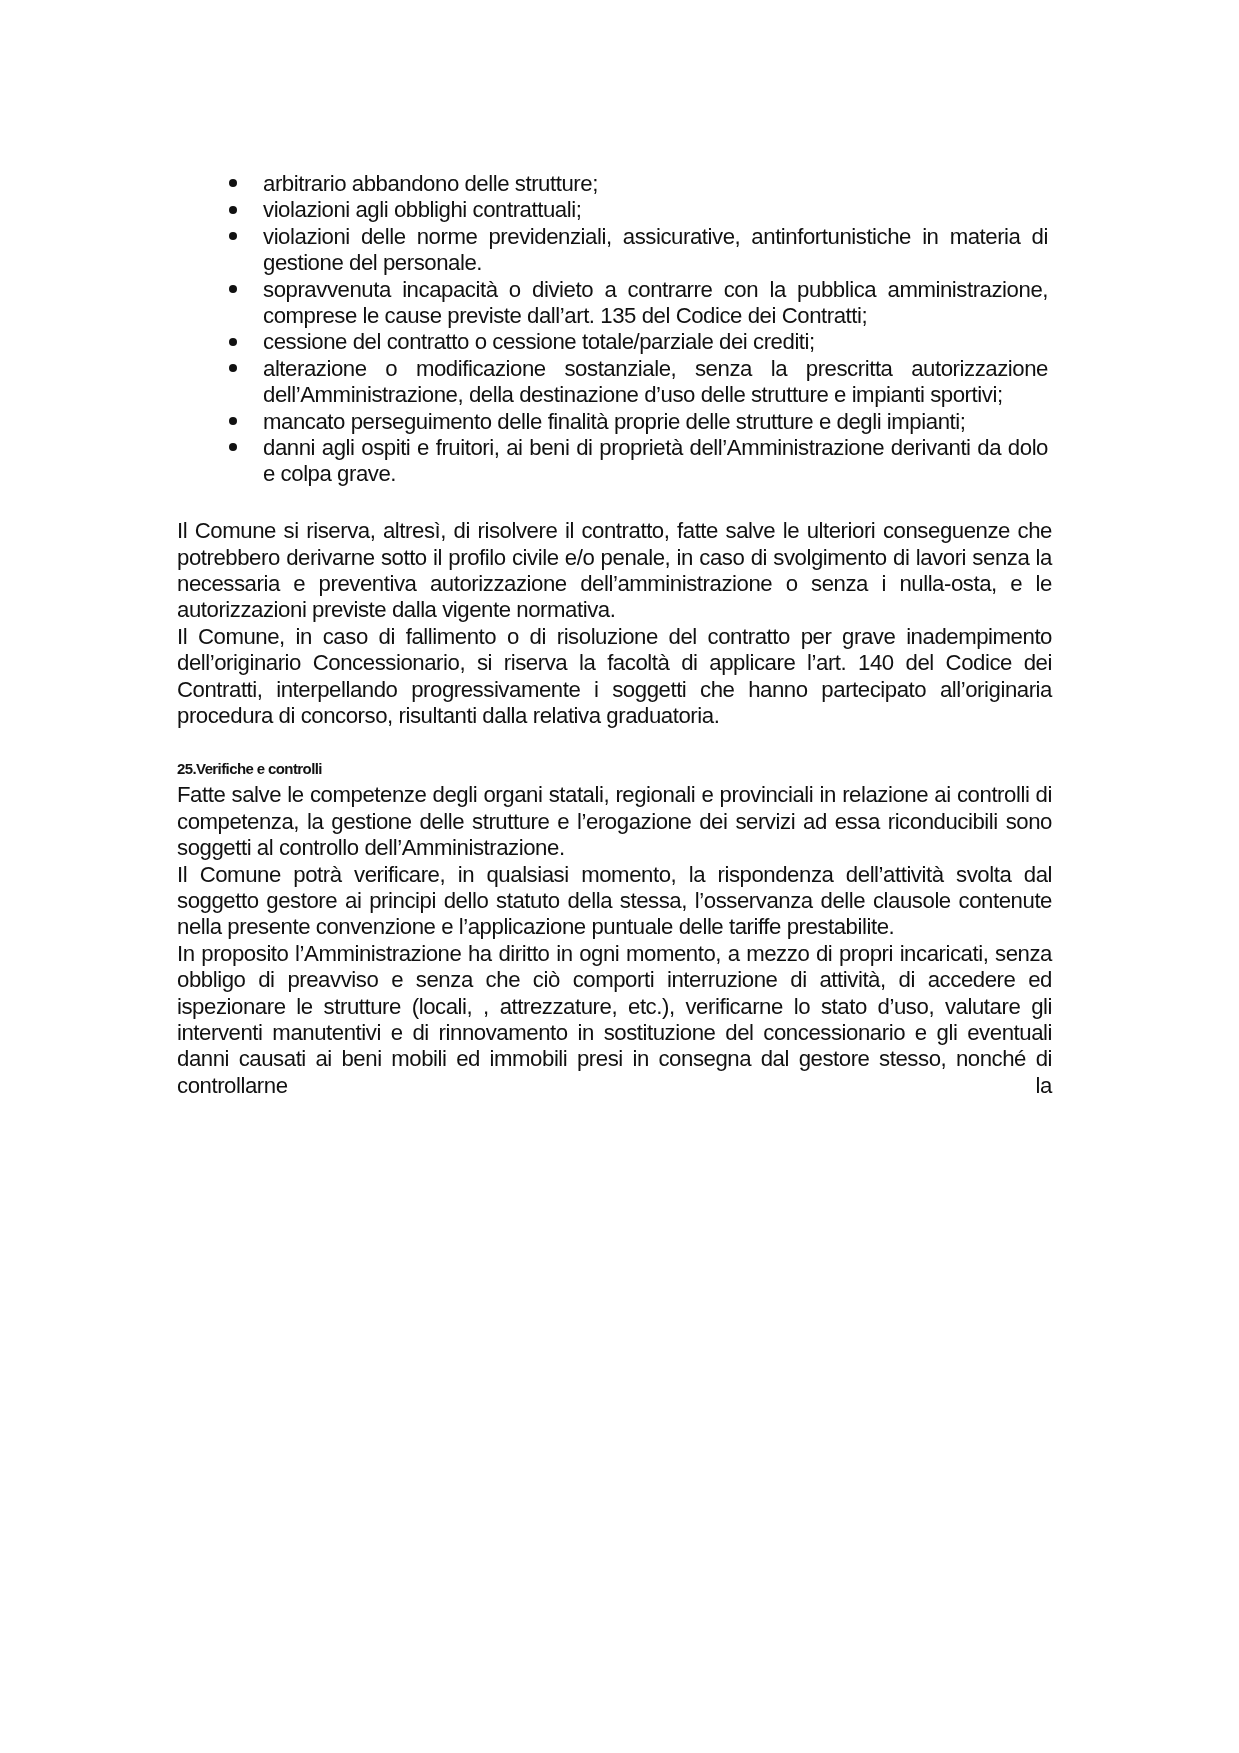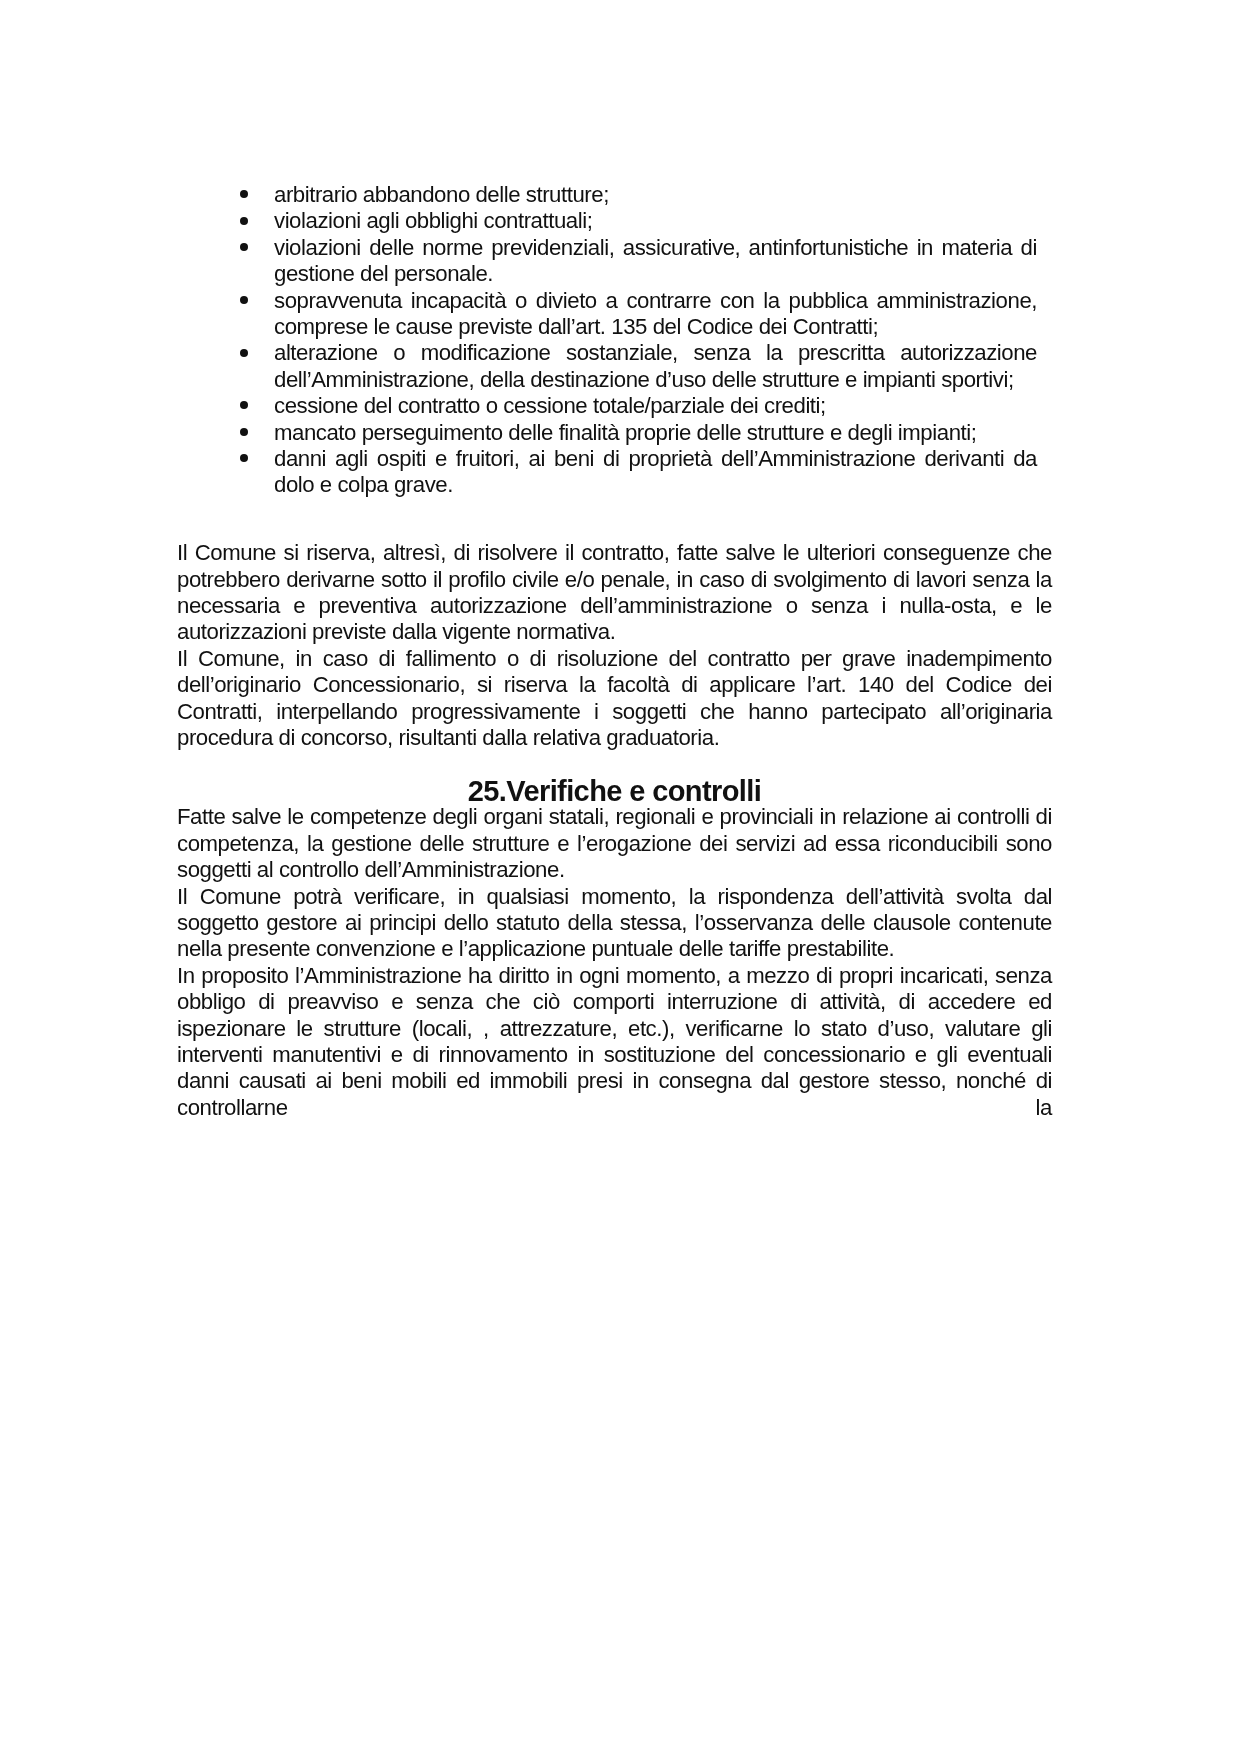"arbitrario abbandono delle strutture;" ul.bullets { margin: 15px -> 4px }
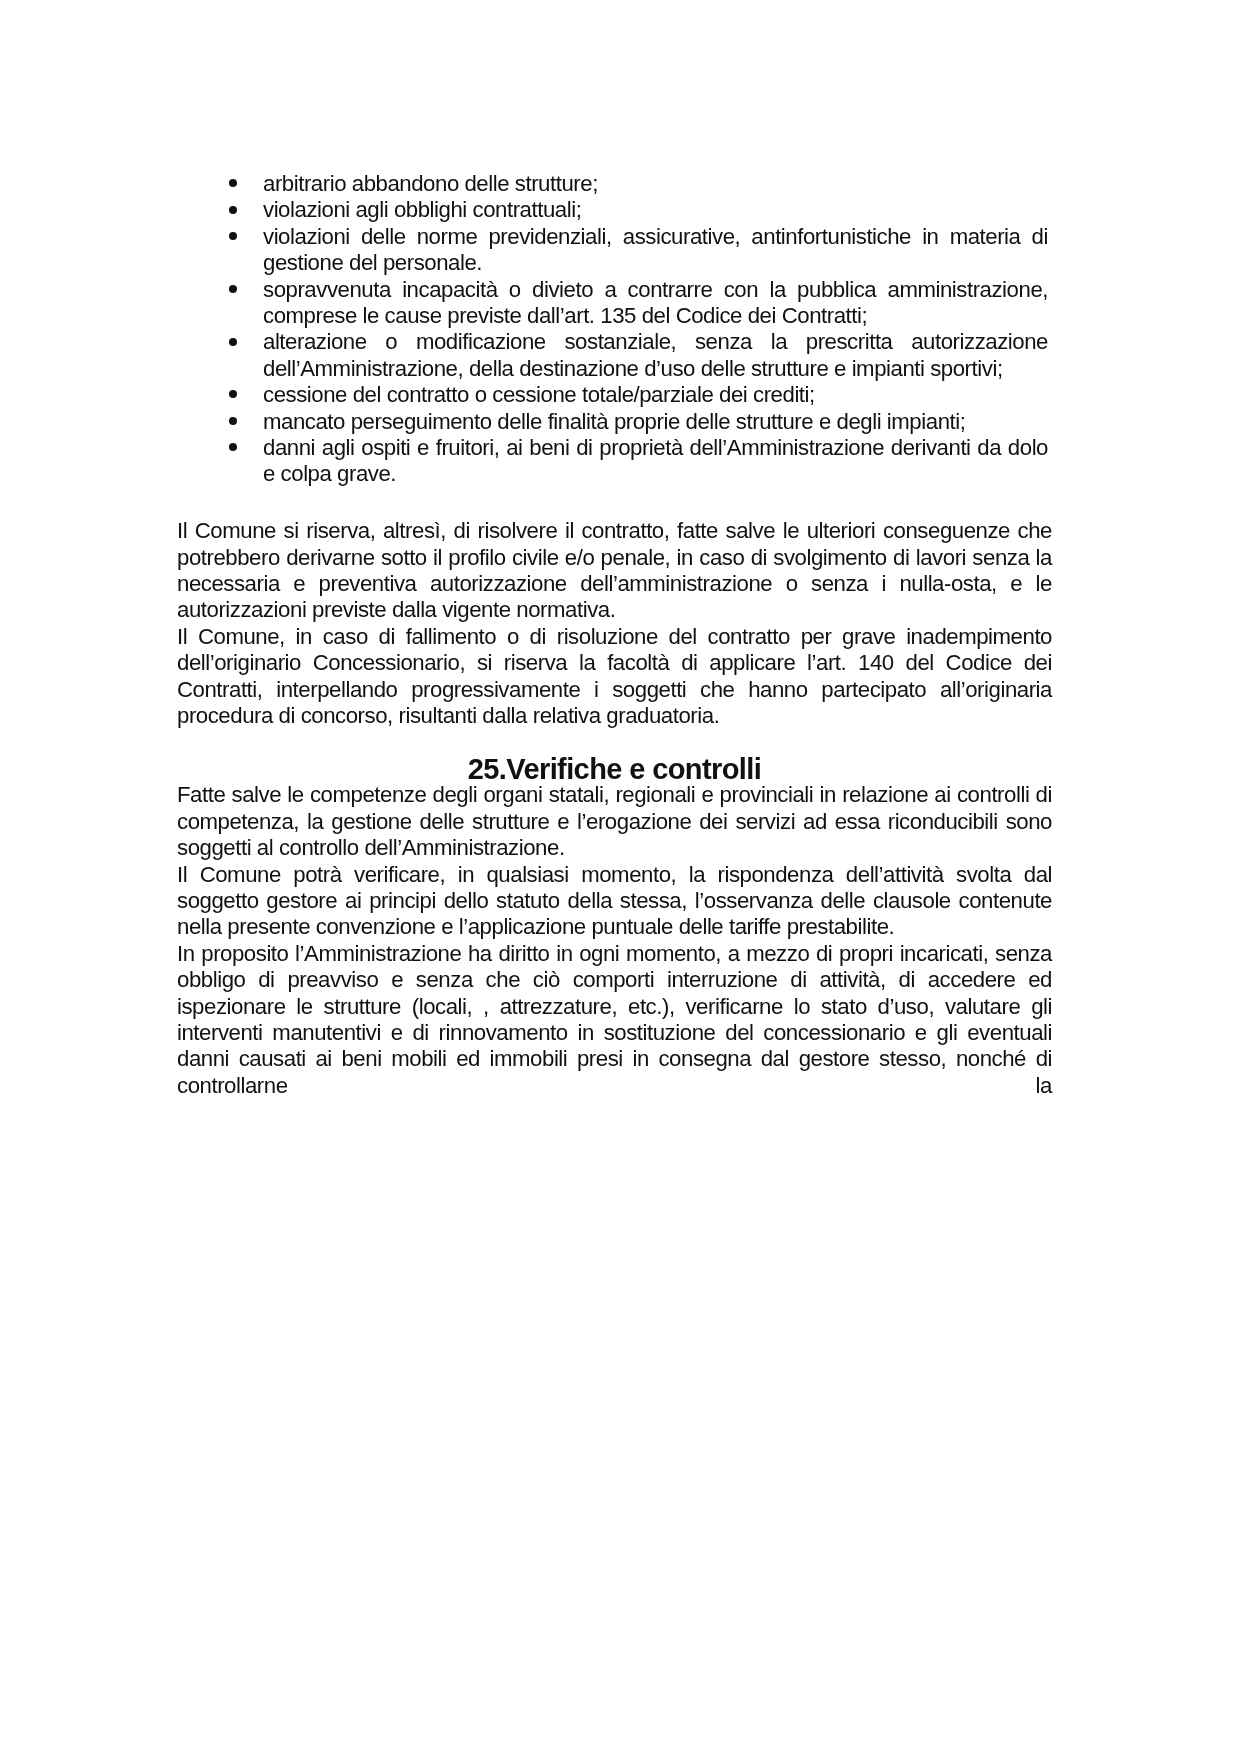"alterazione o modificazione sostanziale," li { order: before "cessione del contratto o cessione" -> after "cessione del contratto o cessione" }
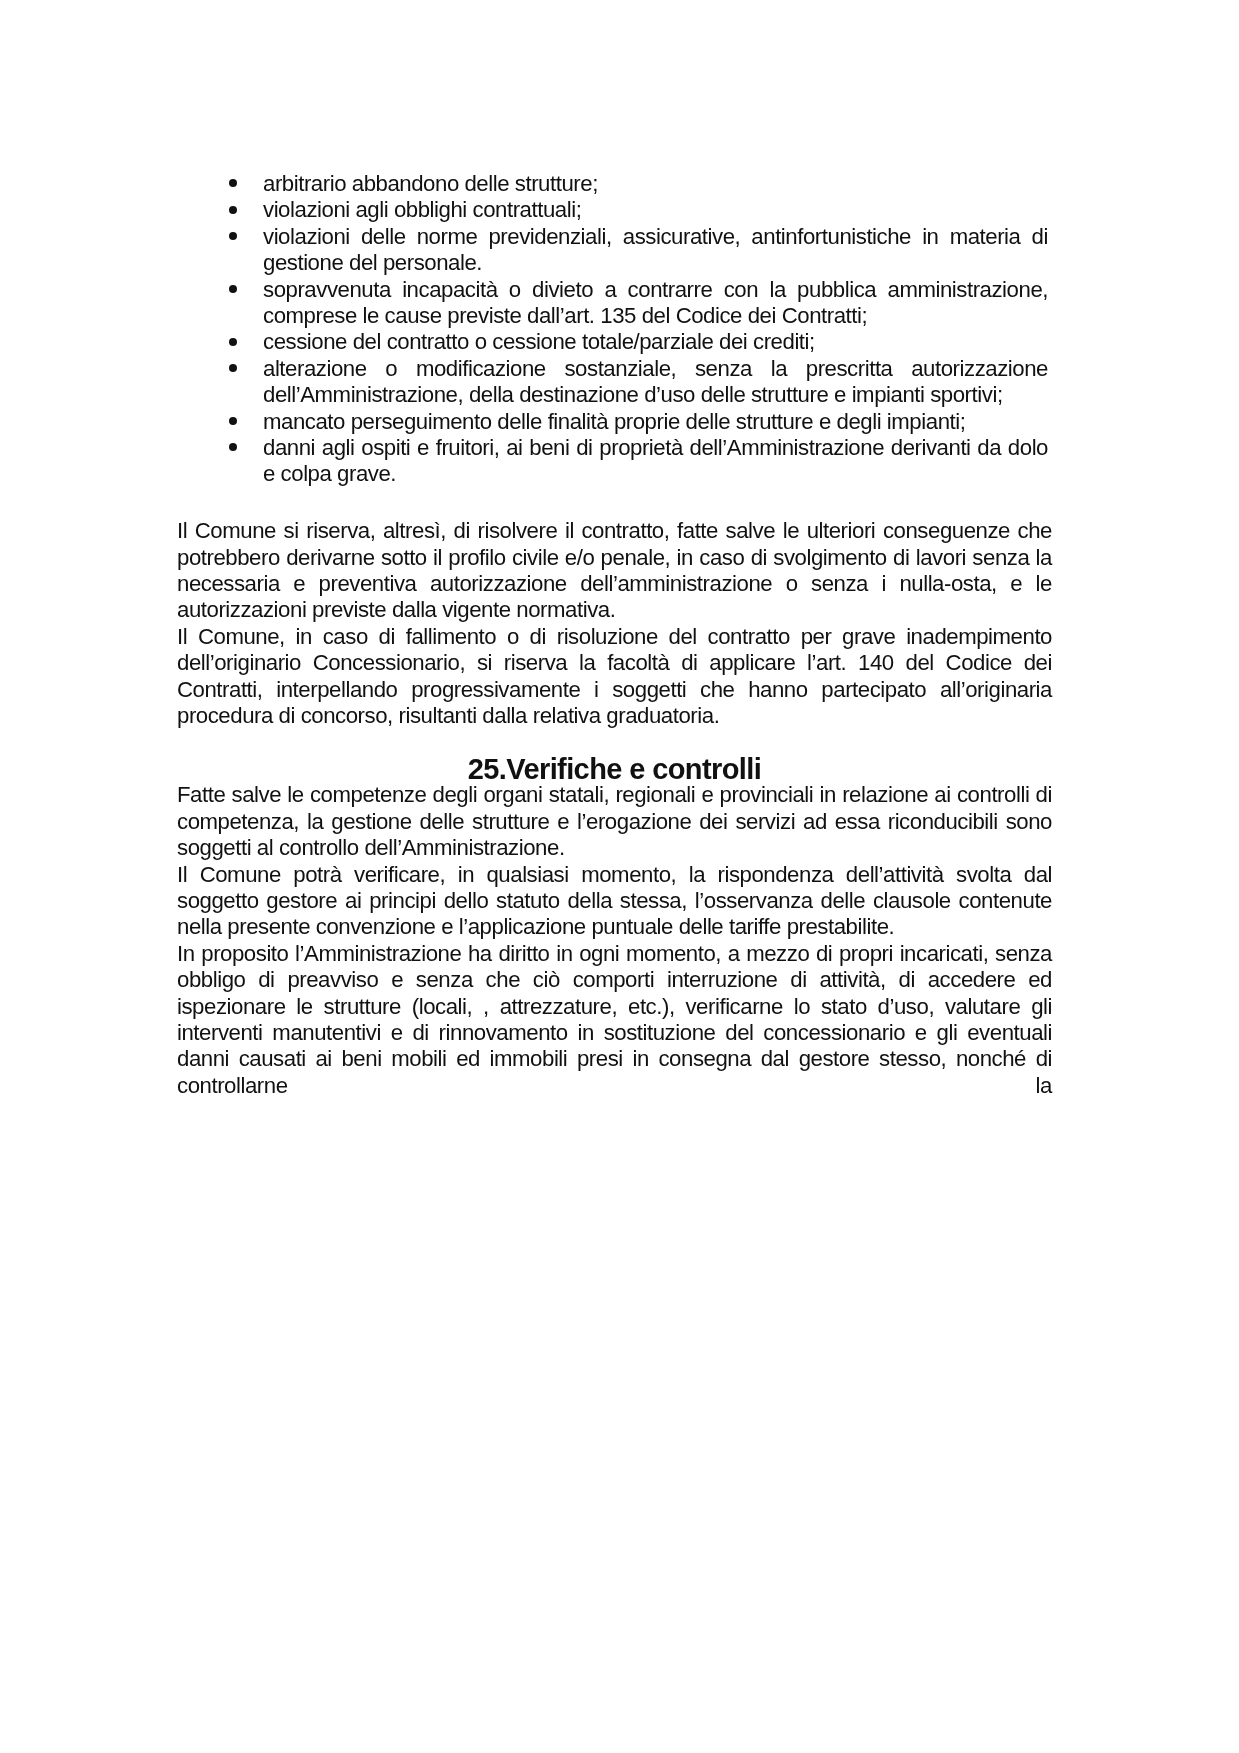"25.Verifiche e controlli" h2.section { font-size: 29px -> 15px; text-align: center -> none }
